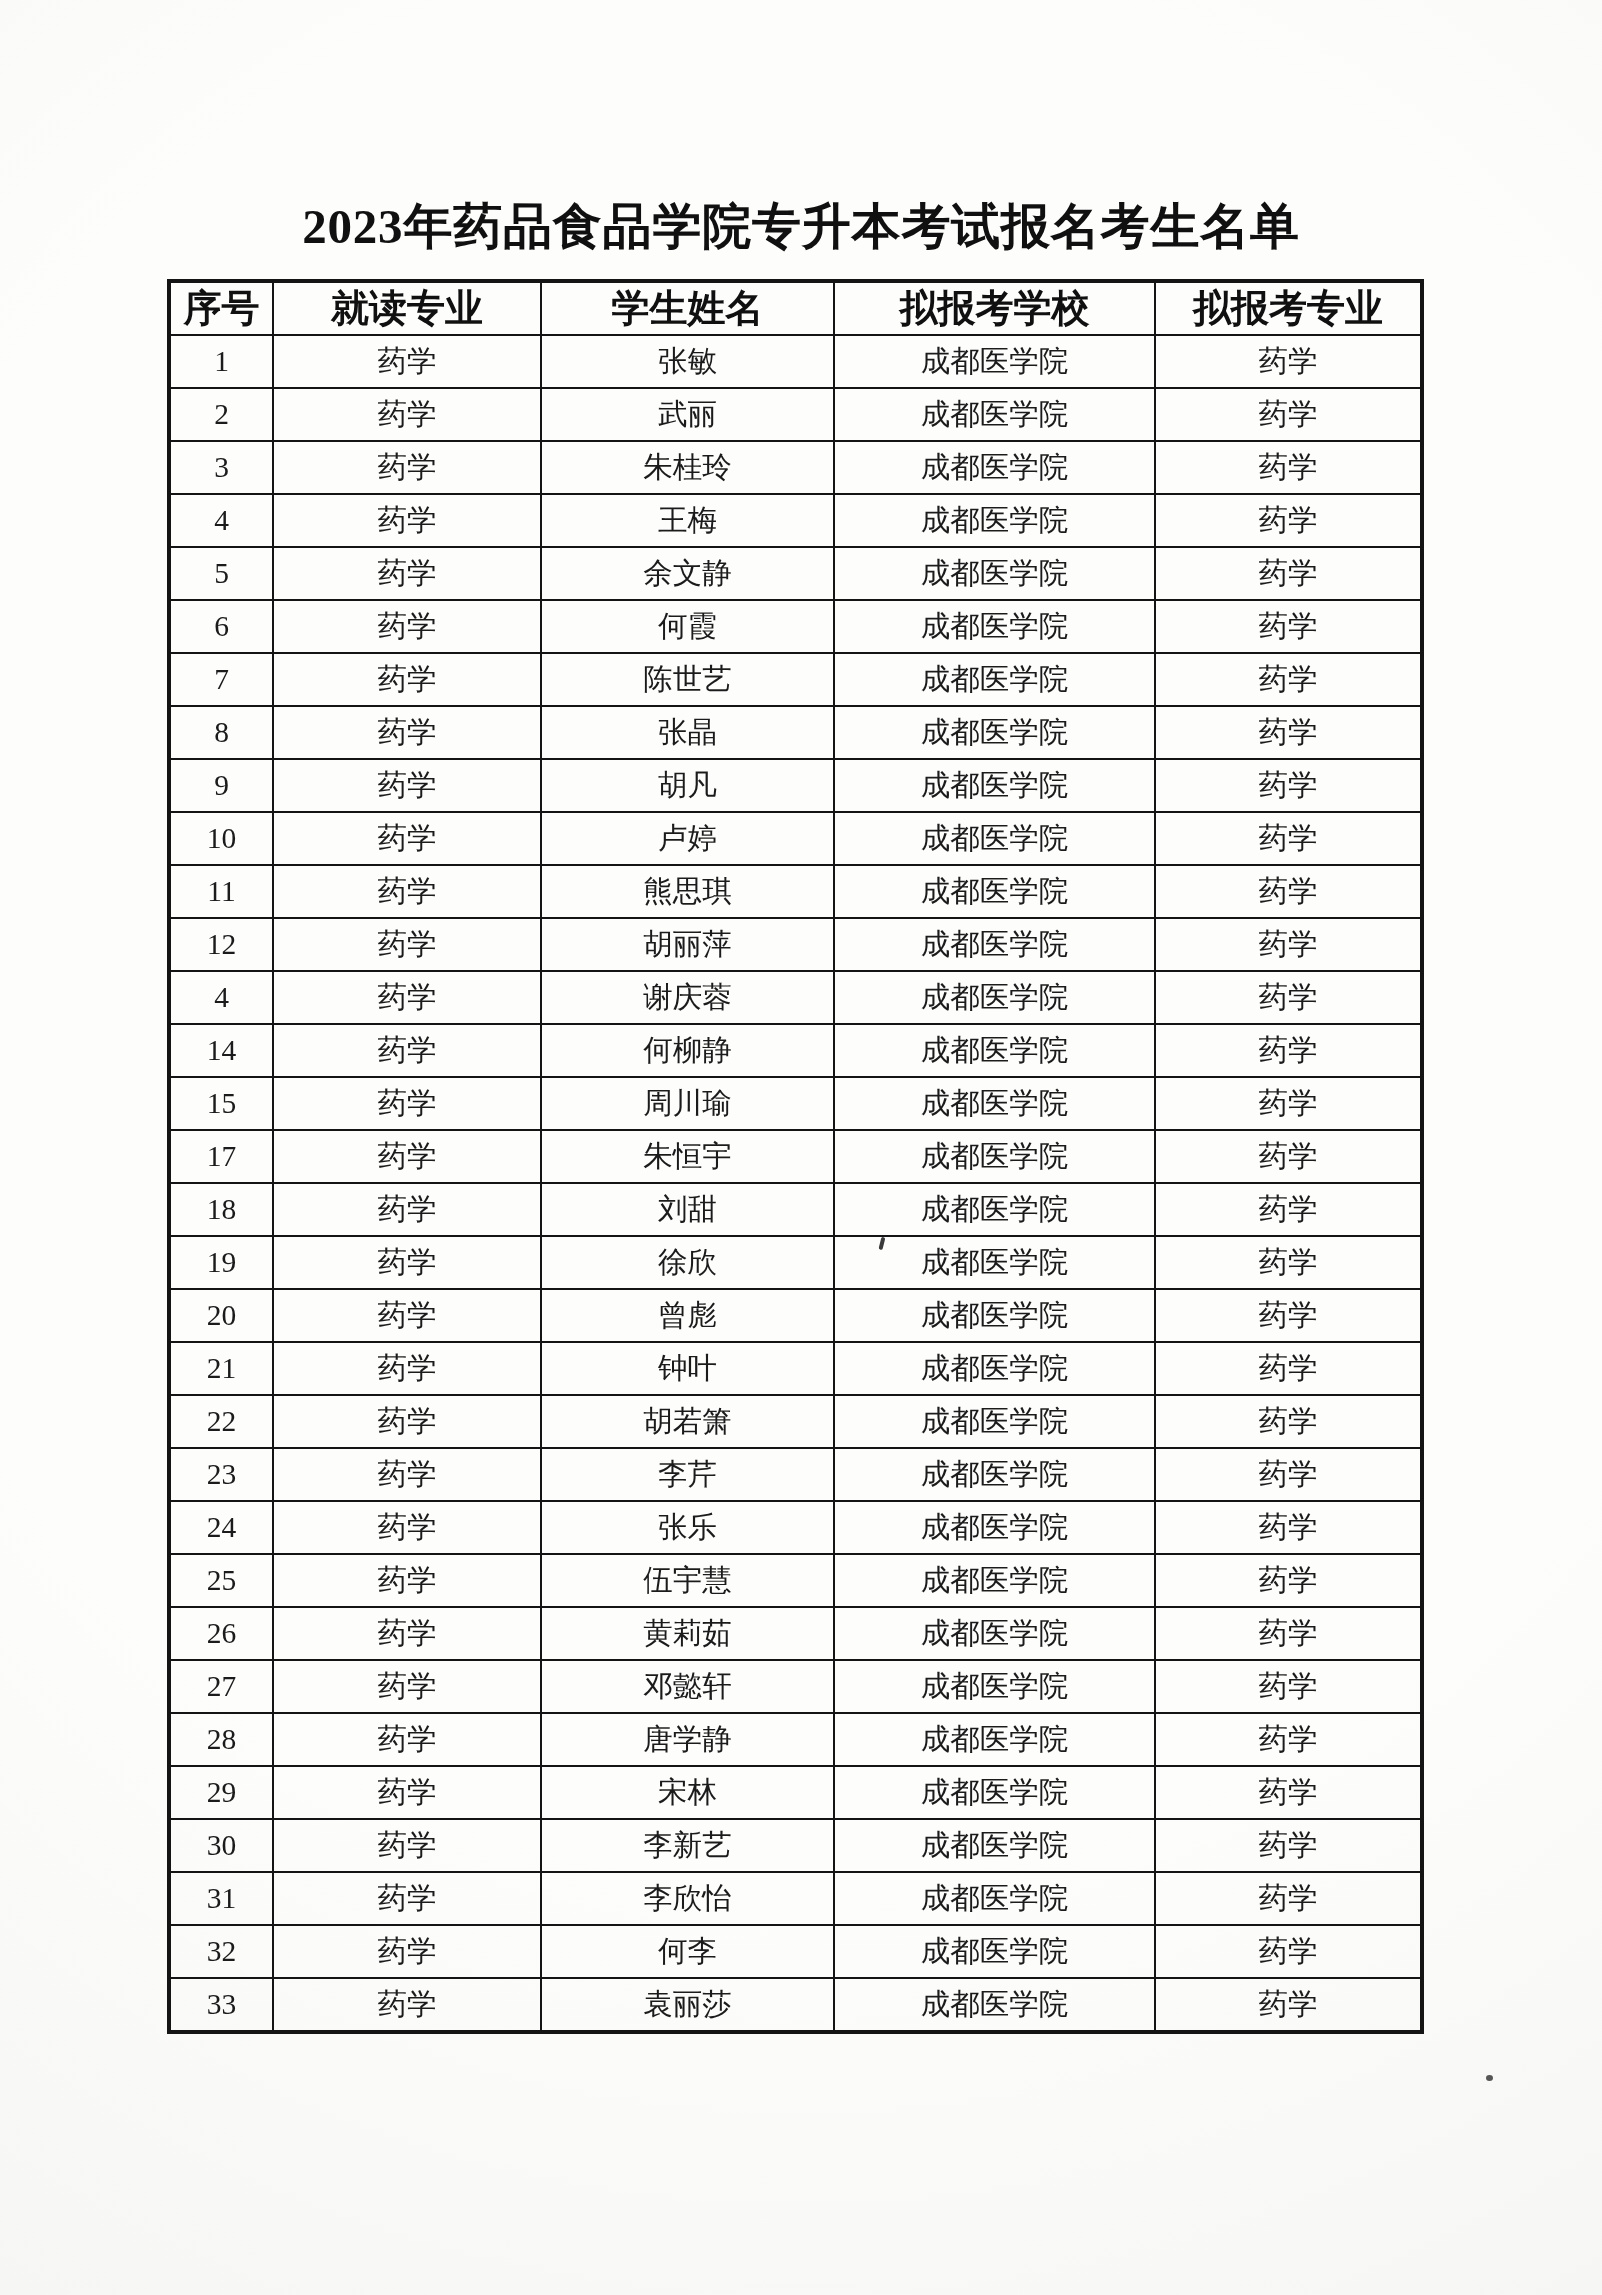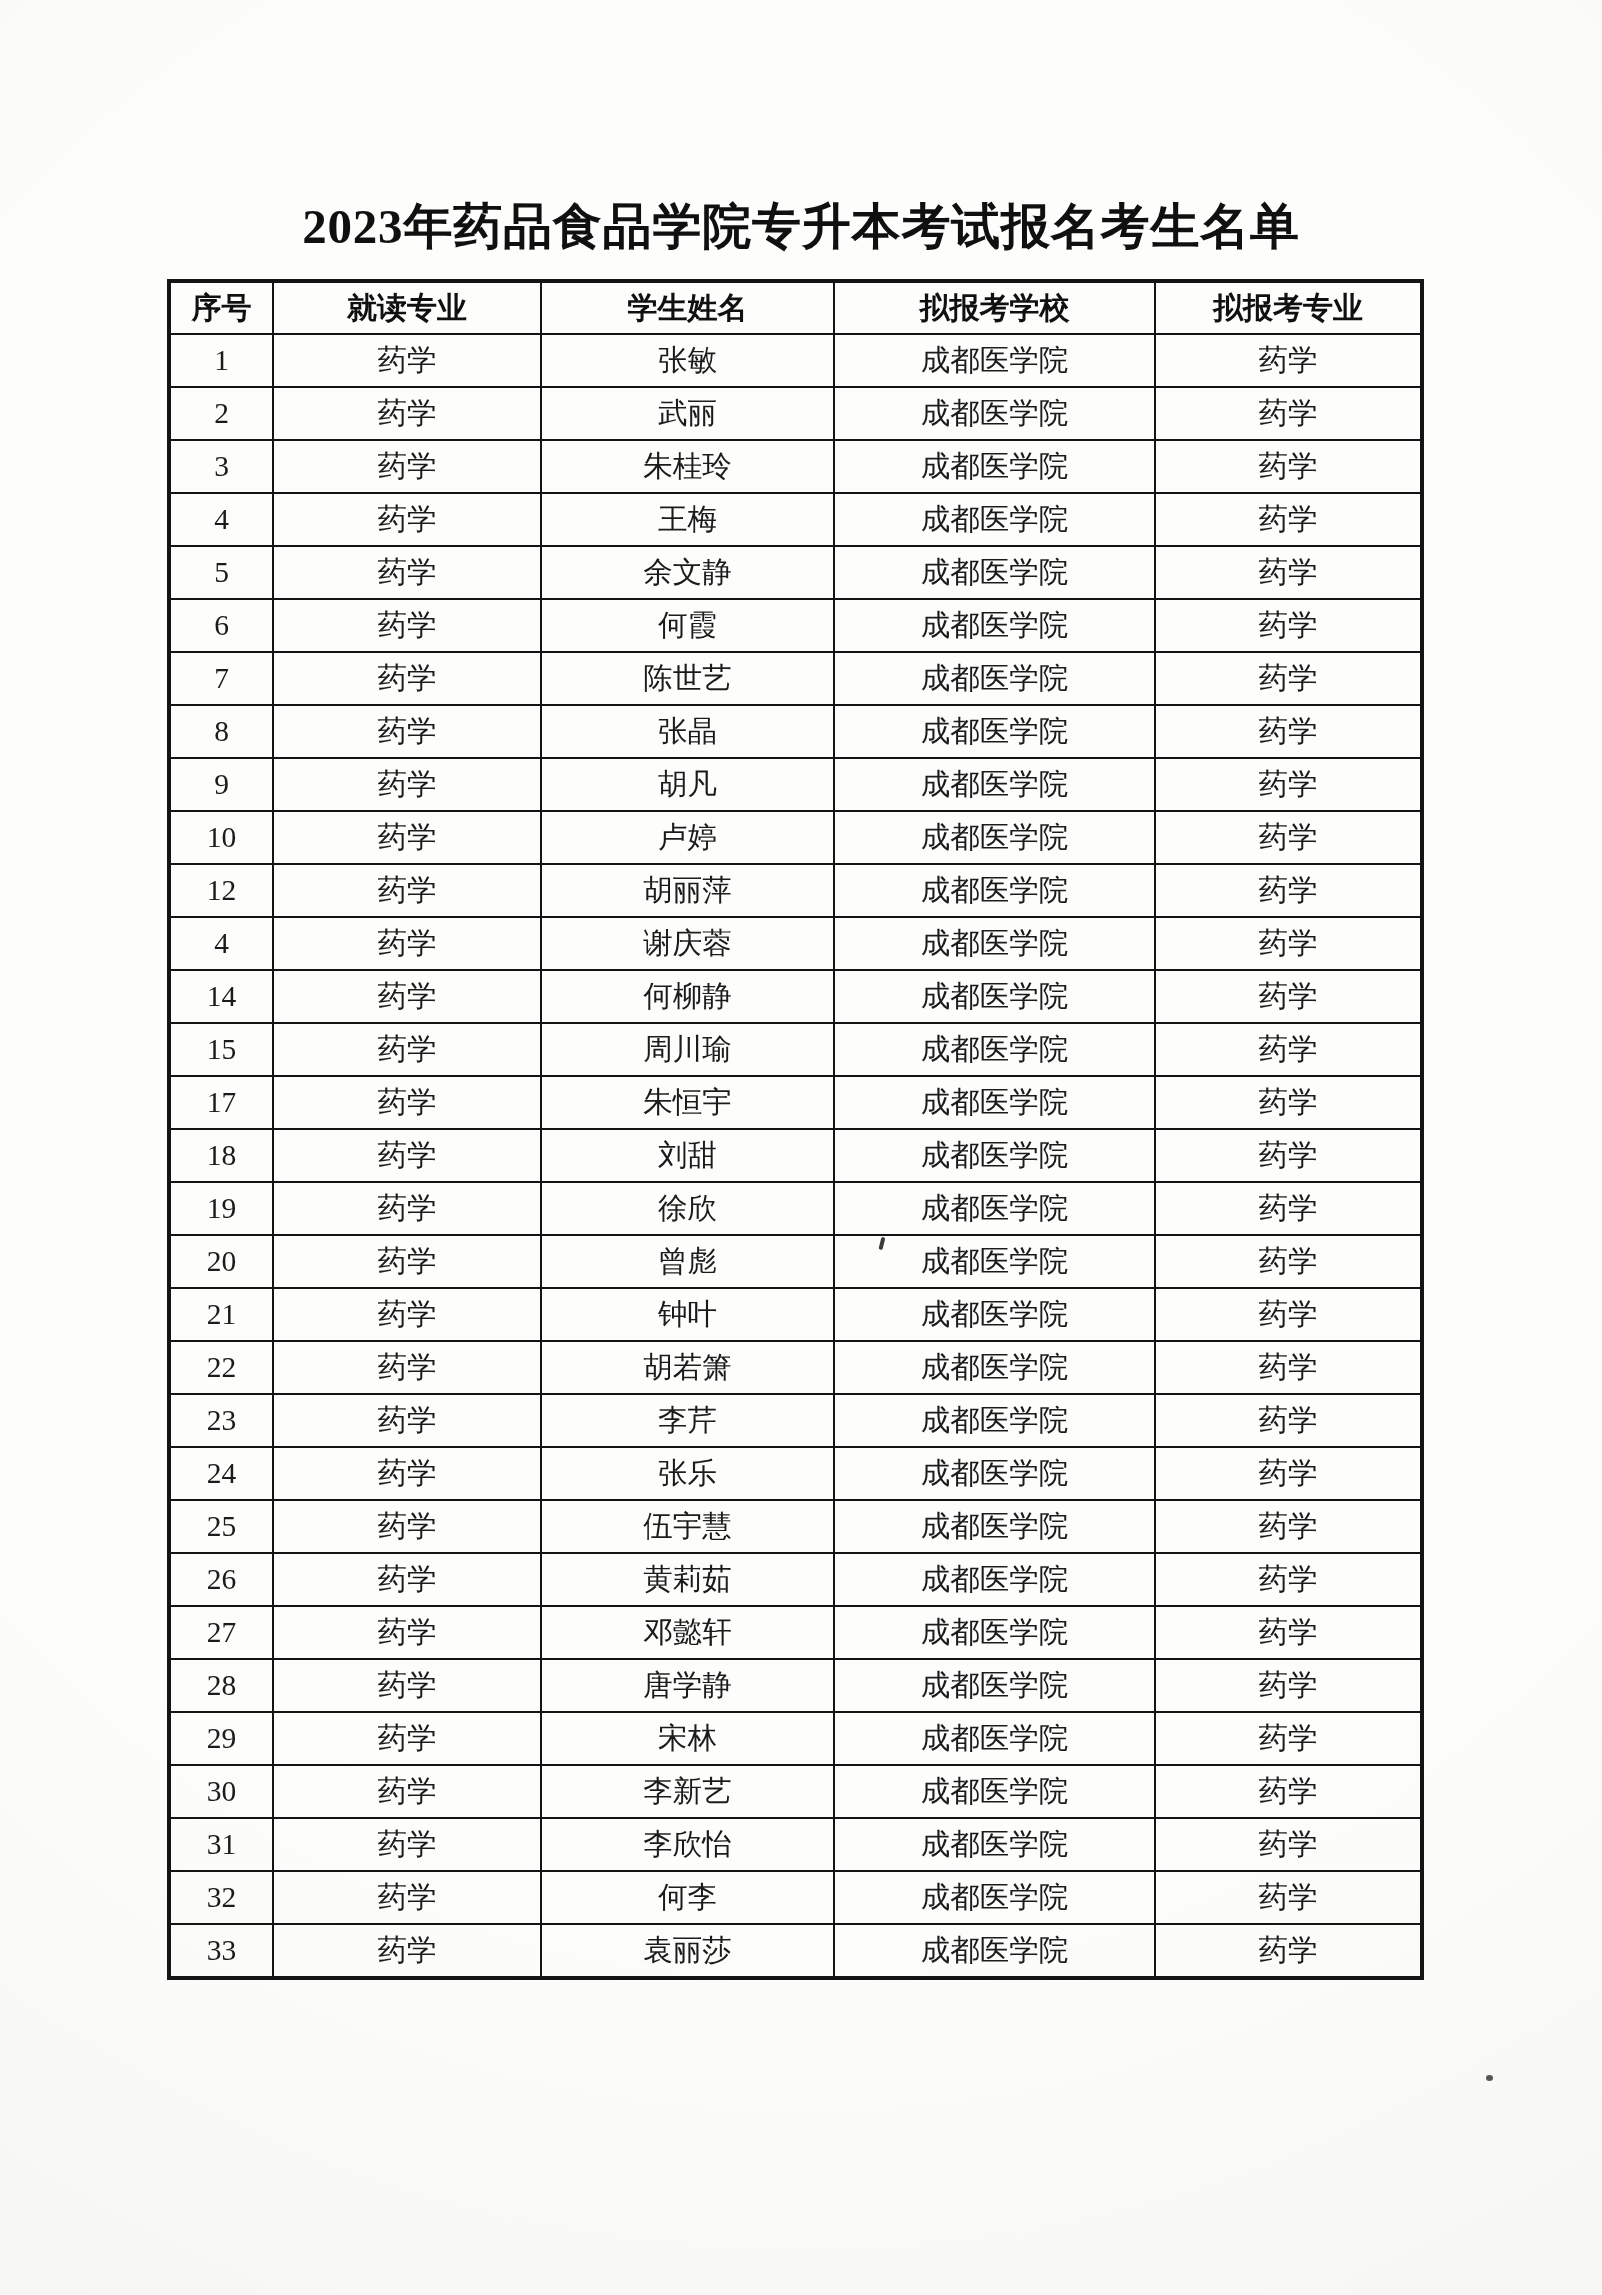"序号" table.roster thead th { font-size: 30px -> 38px }
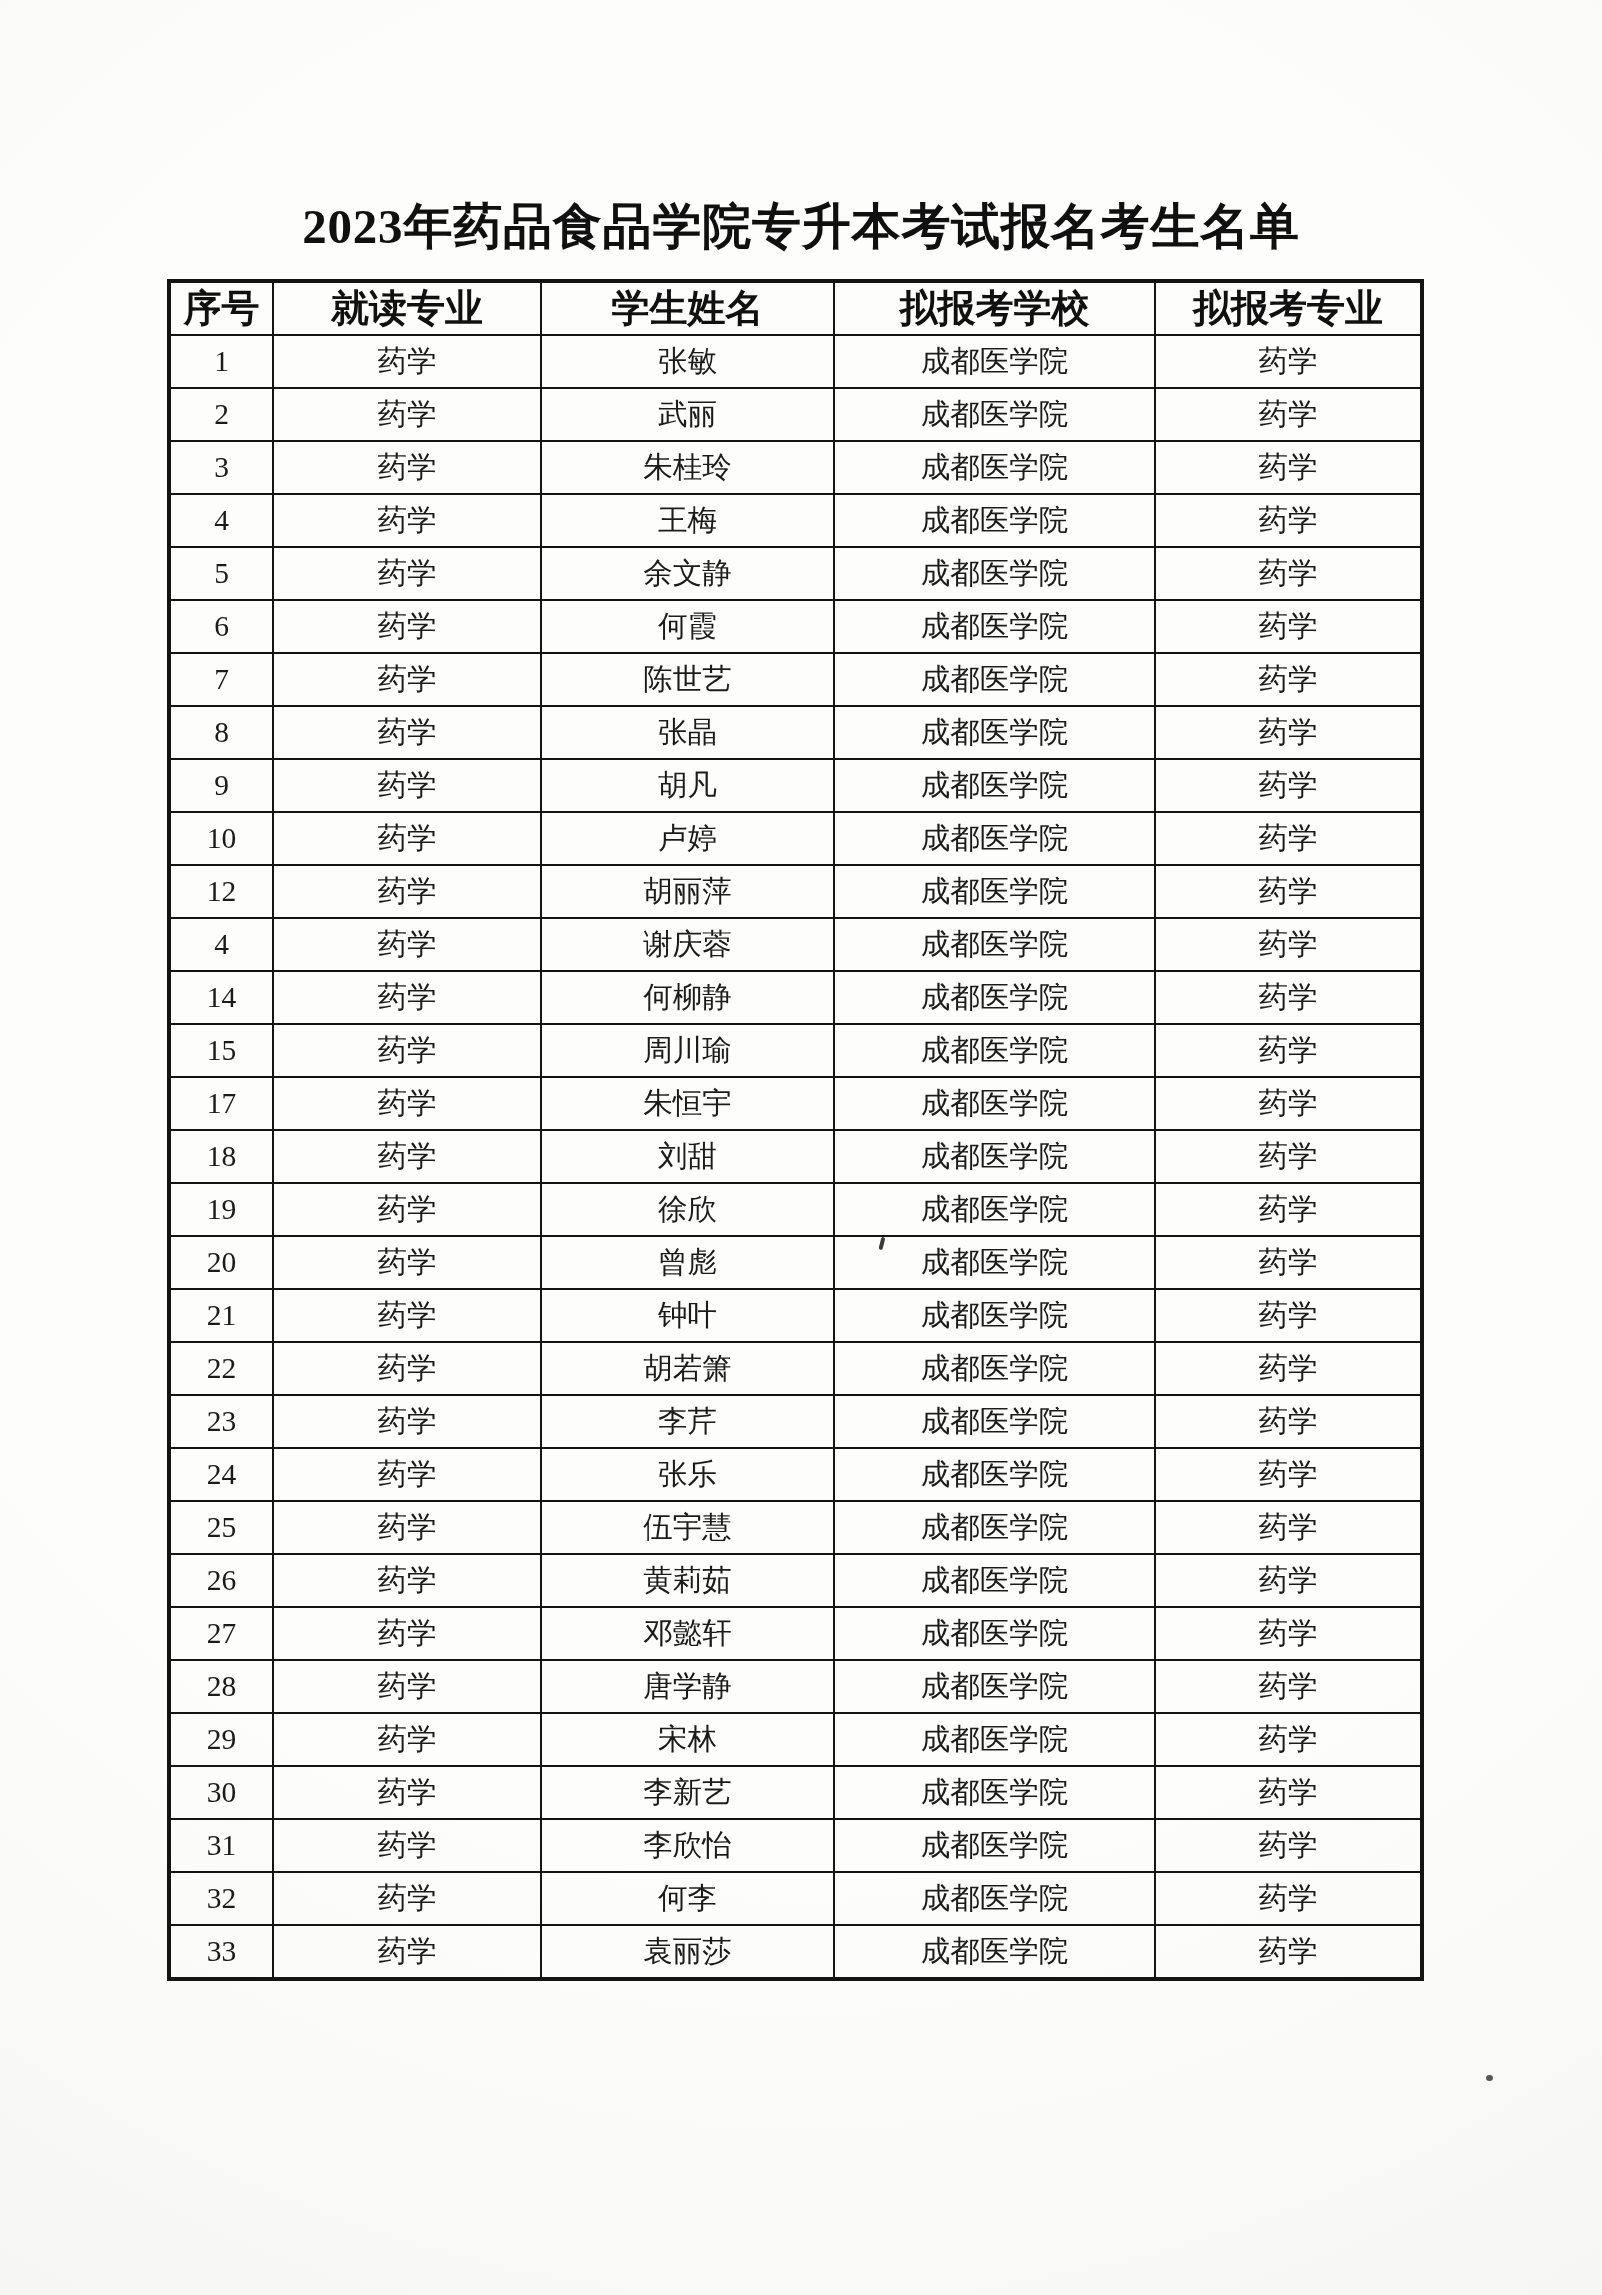"11" tr { html: none -> <tr> <td>11</td> <td>药学</td> <td>熊思琪</td> <td>成都医学院</td> <td>药学</td> </tr> }
